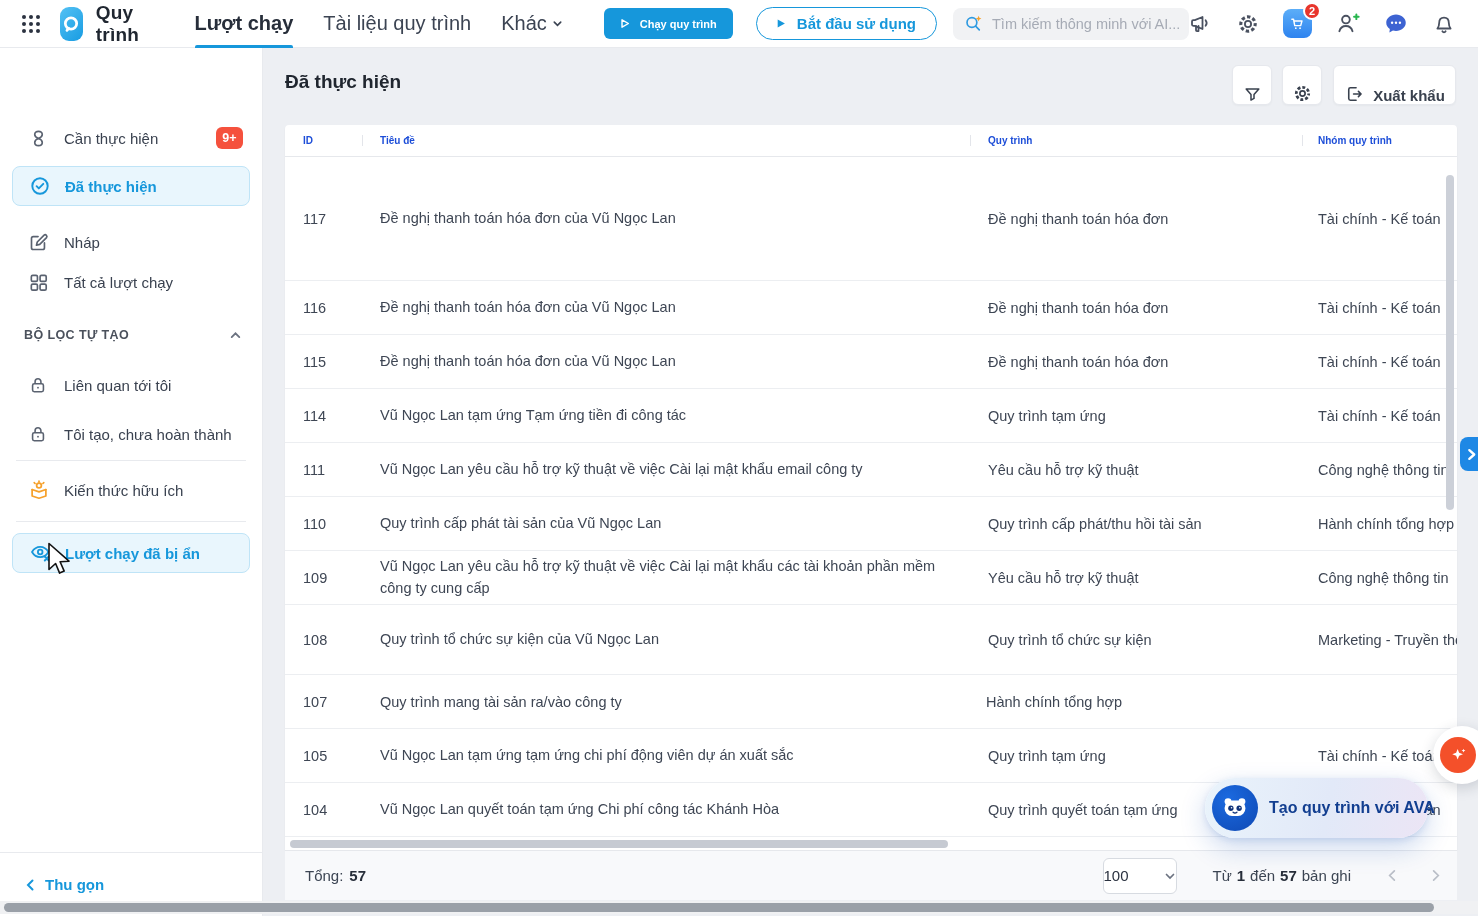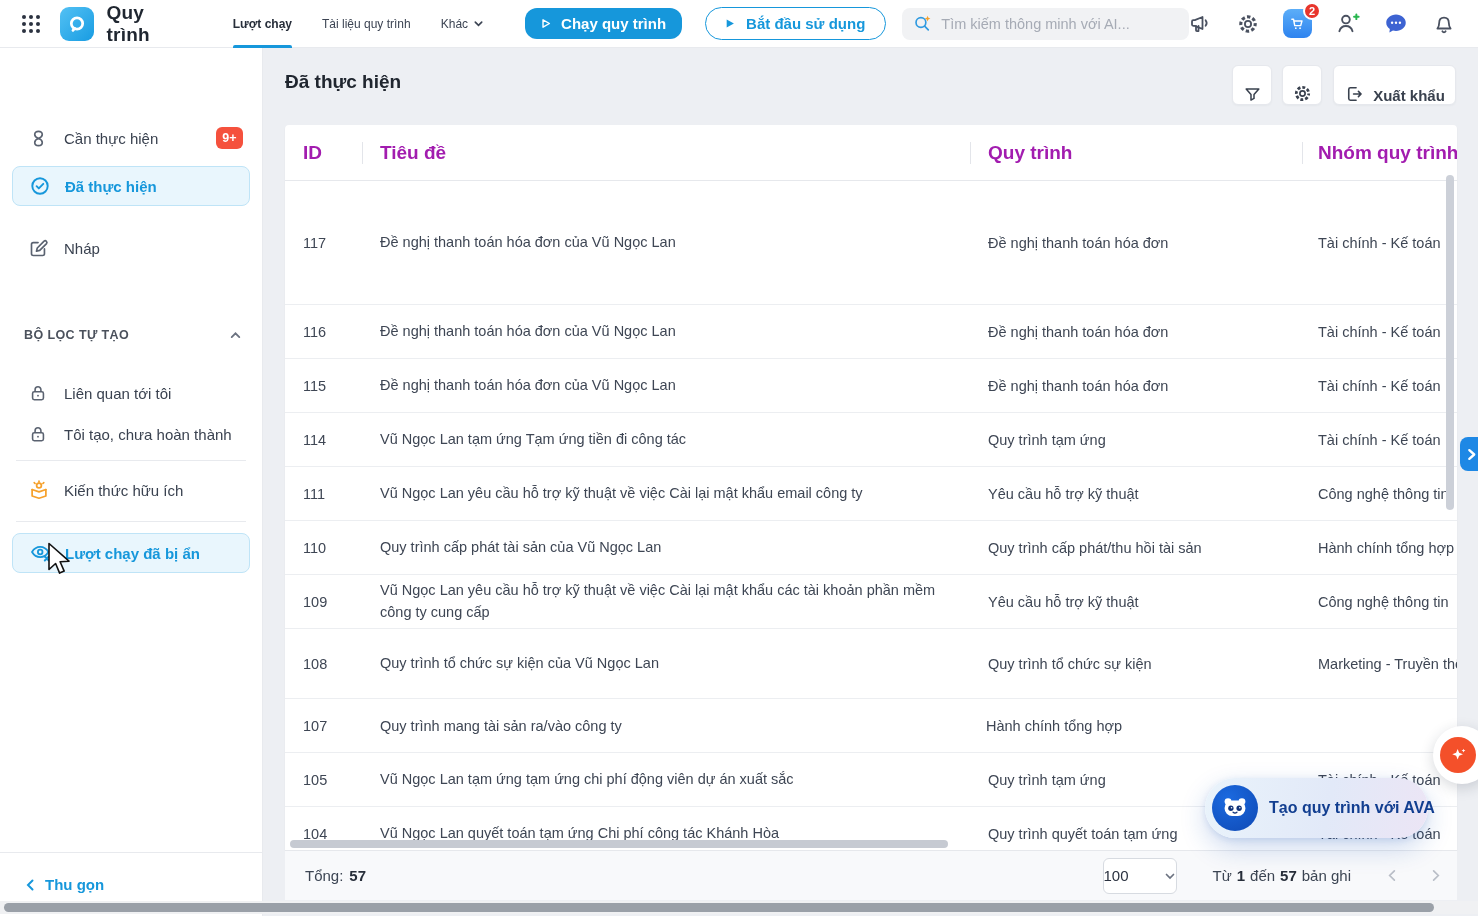"Lượt chạy" .tab { font-size: 12px -> 20px }
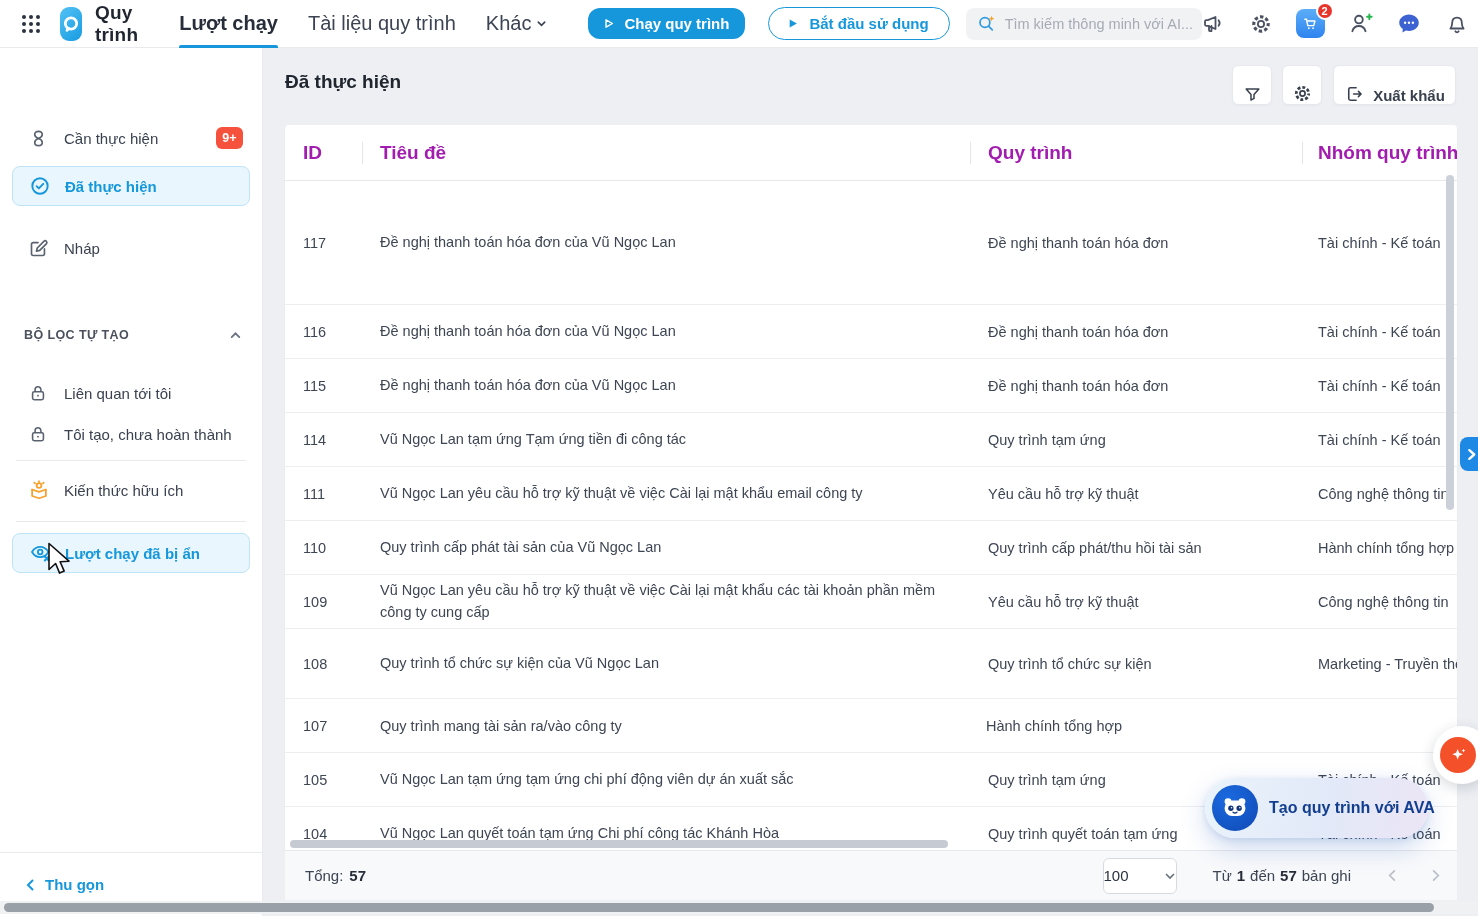"Chạy quy trình" .btn-run { border-radius: 12px -> 6px; font-size: 15px -> 11px }
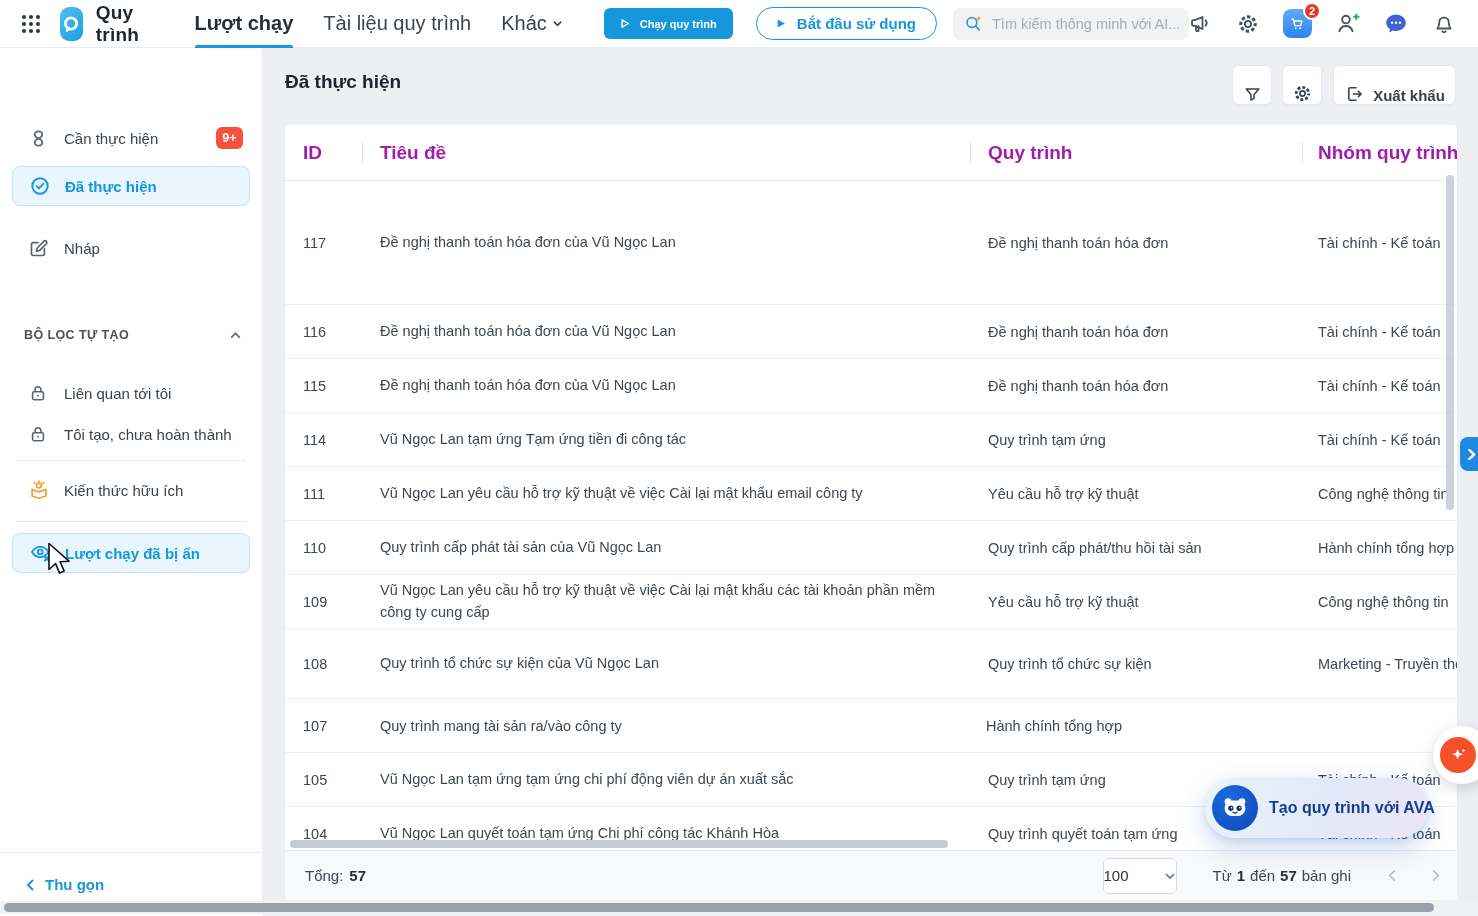"ID" .thead { color: #a21caf -> #1d4ed8; font-size: 19px -> 10px; height: 56px -> 32px }
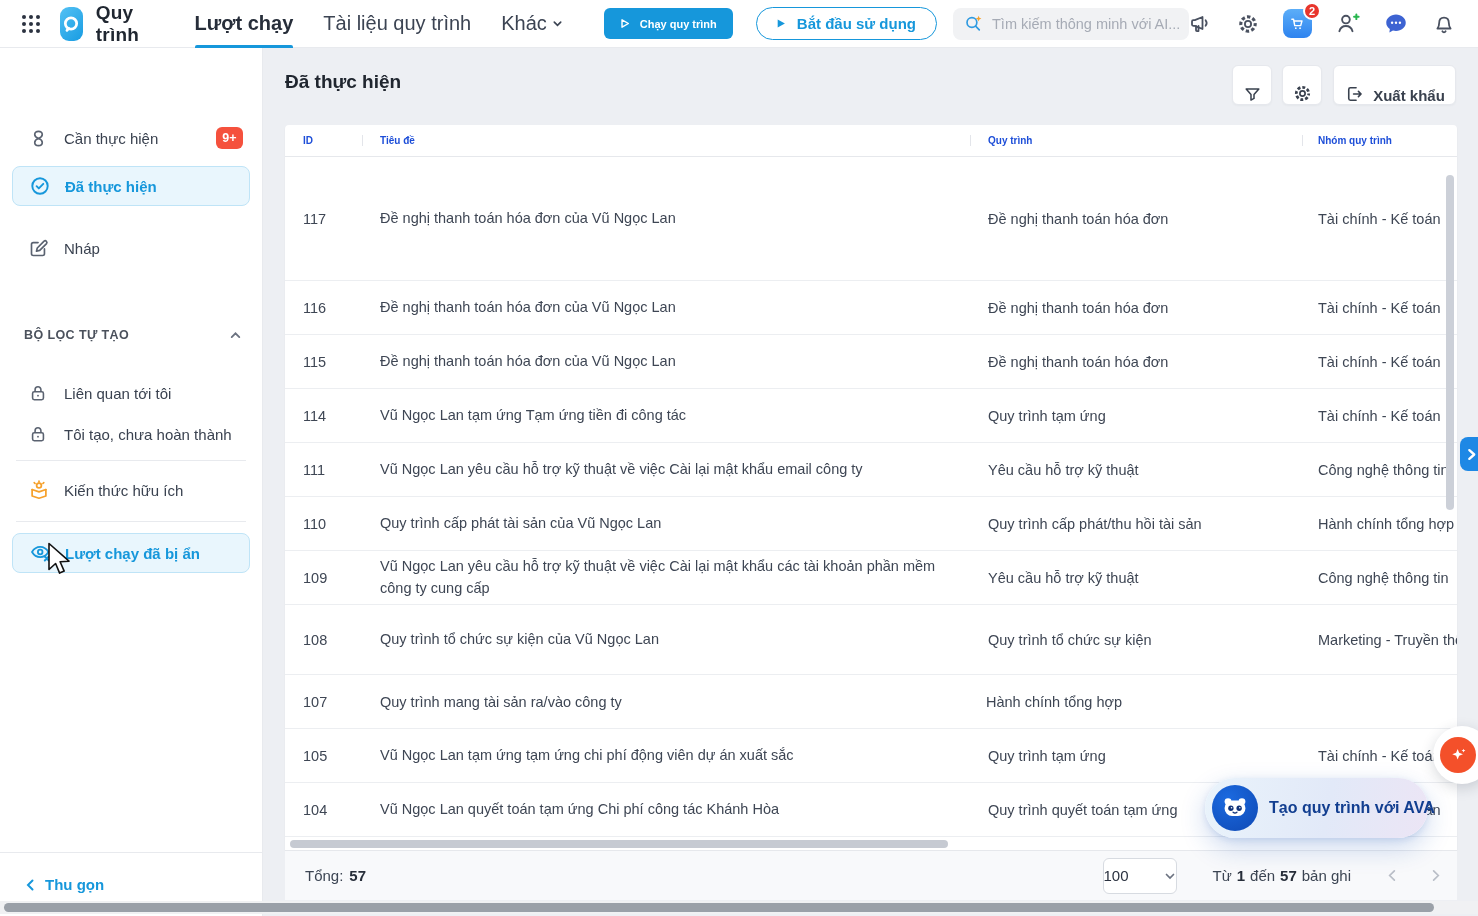"Nháp" div.side-item { top: 180px -> 174px }
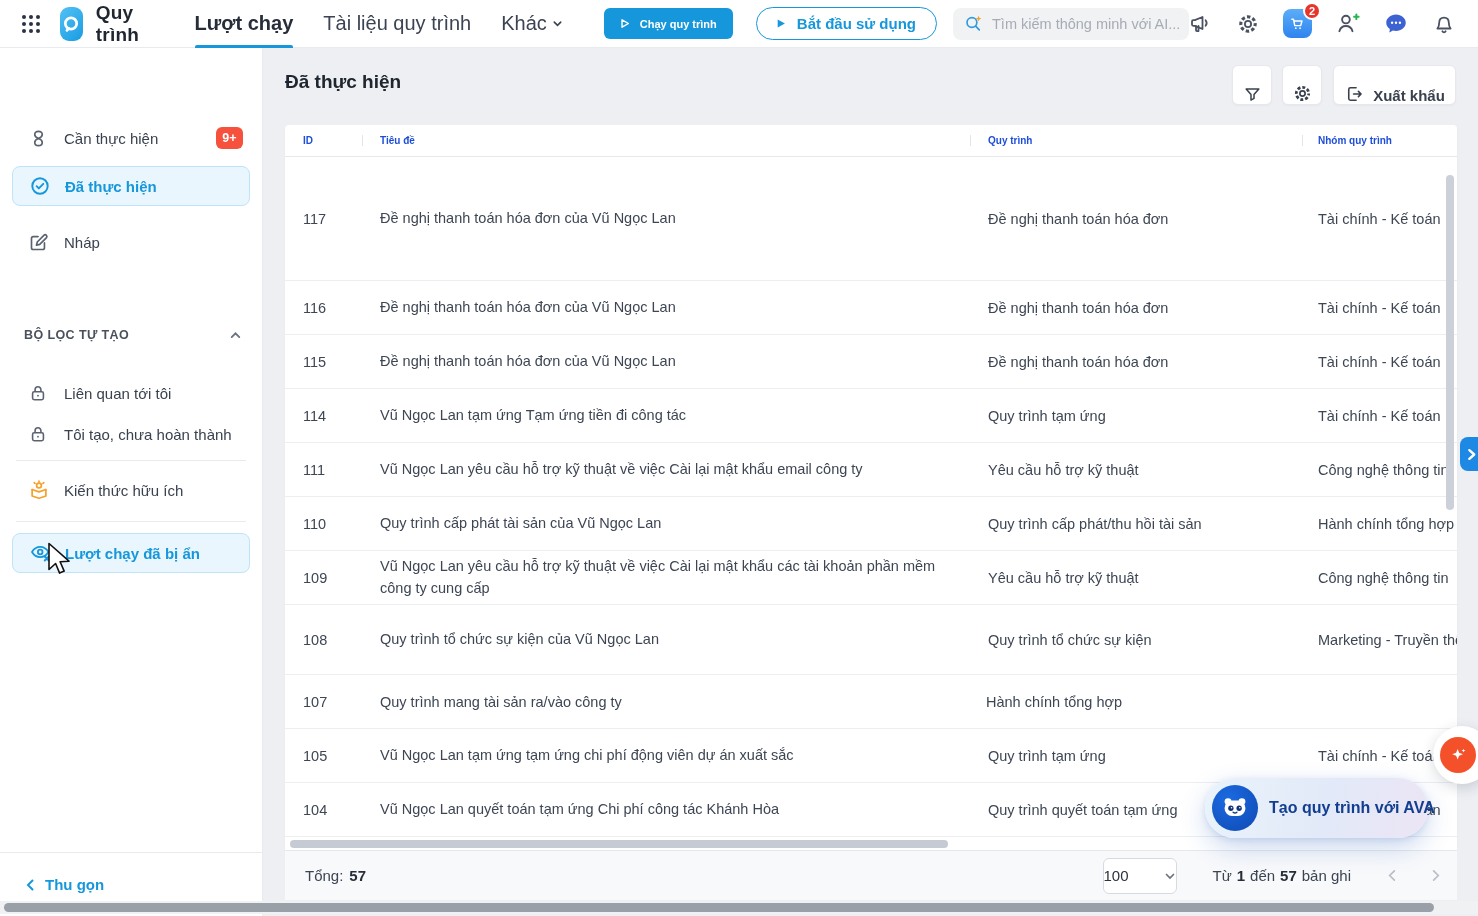"Tất cả lượt chạy" div.side-item { html: none -> <div> <span> <svg> <rect></rect> <rect></rect> <rect></rect> <rect></rect> </svg> </span> <span>Tất cả lượt chạy</span> </div> }
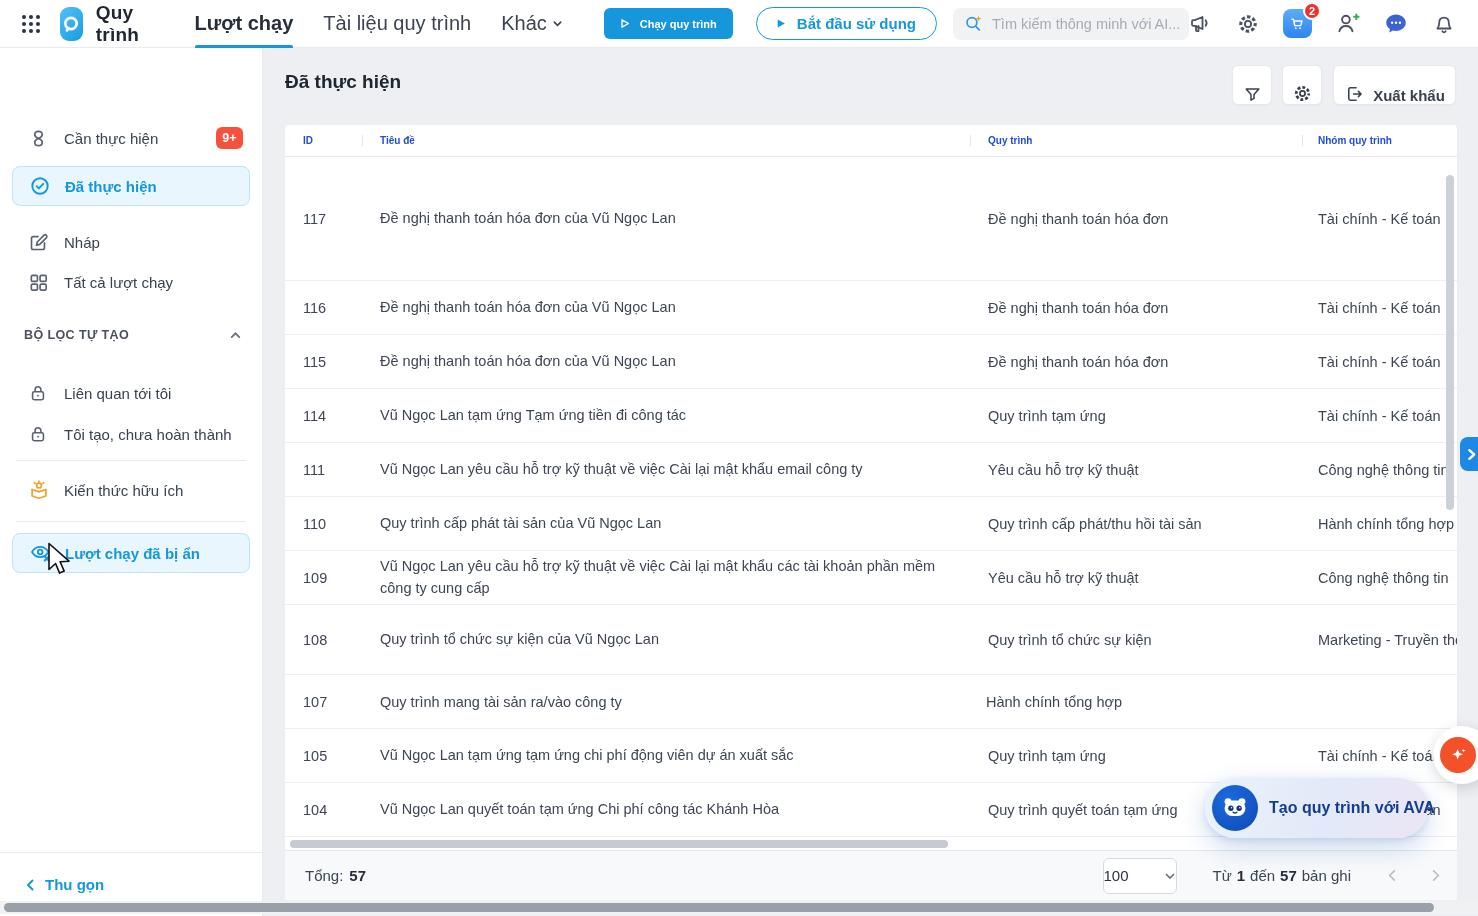"Liên quan tới tôi" div.side-item { top: 325px -> 317px }
